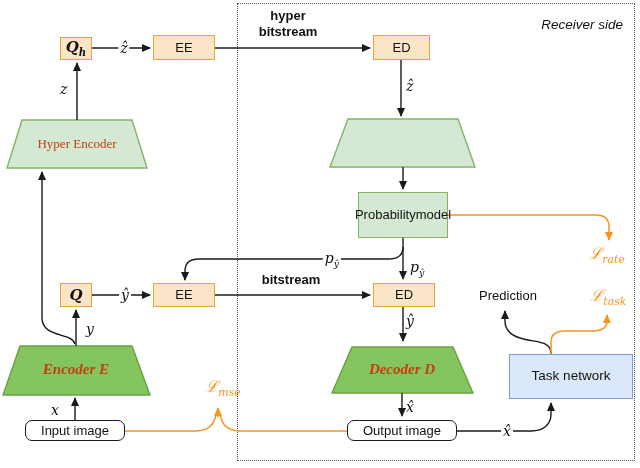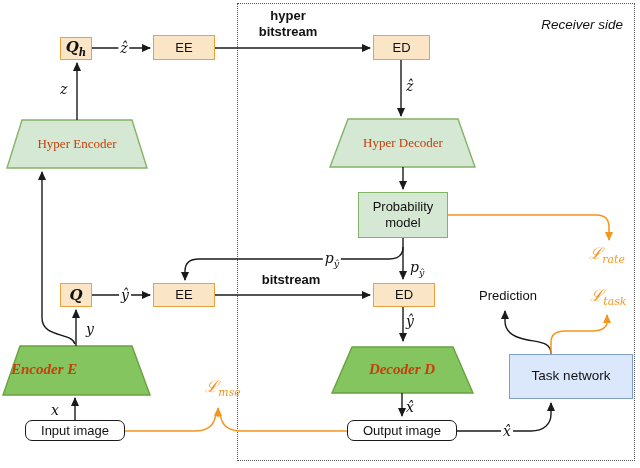"Hyper Decoder" div.trap-lbl { html: <div>Hyper Decoder</div> -> none }
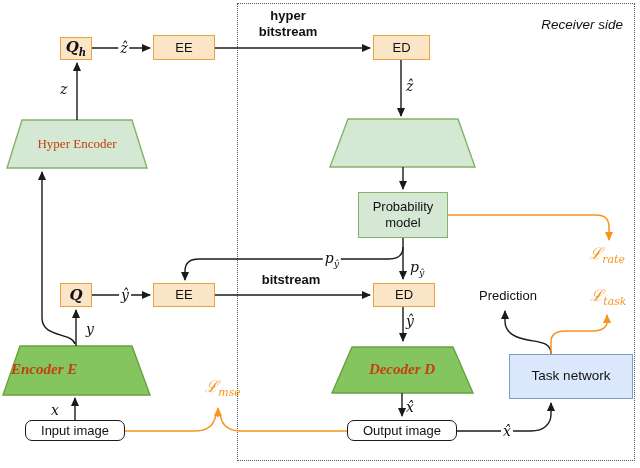"Probability" div.box { flex-direction: column -> row }
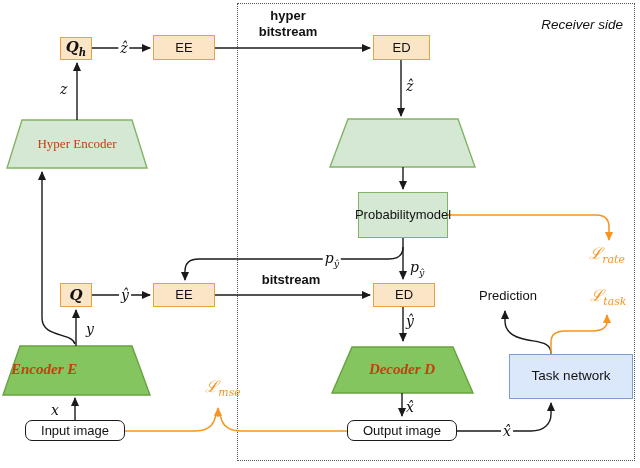"Encoder E" div.trap-lbl { text-align: left -> center }
